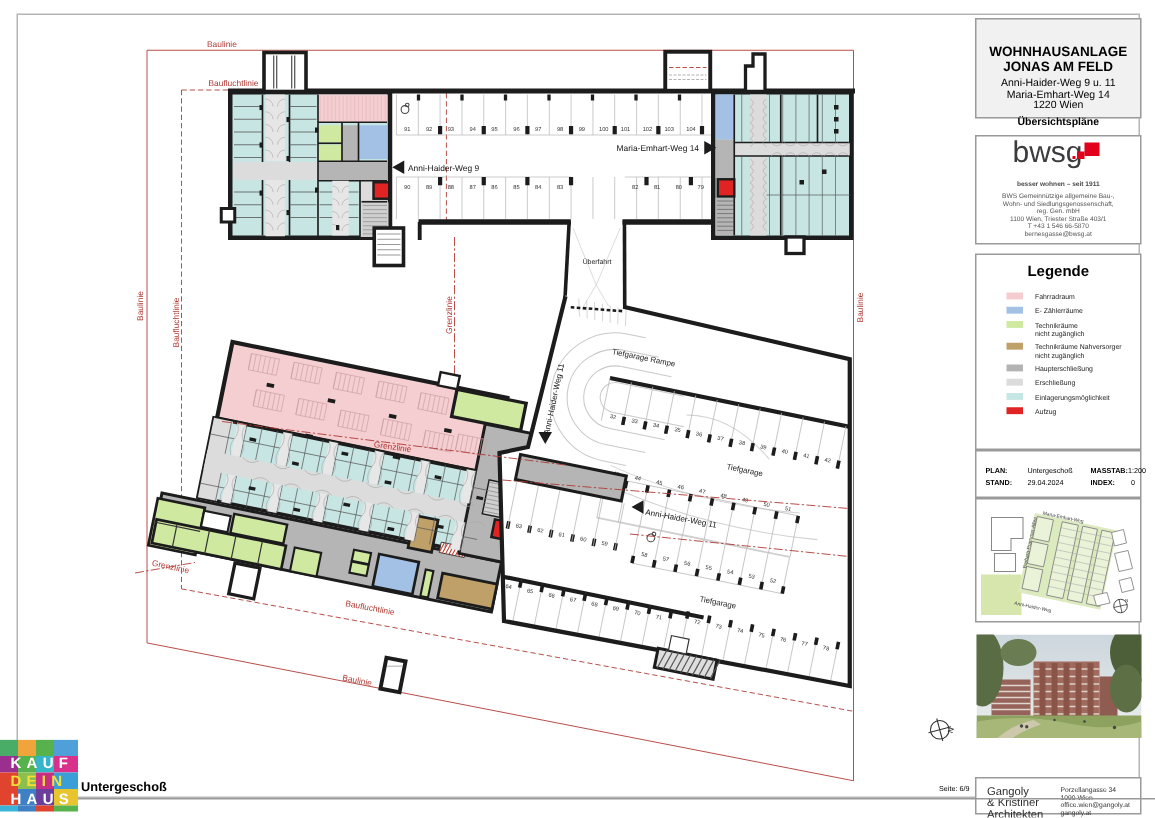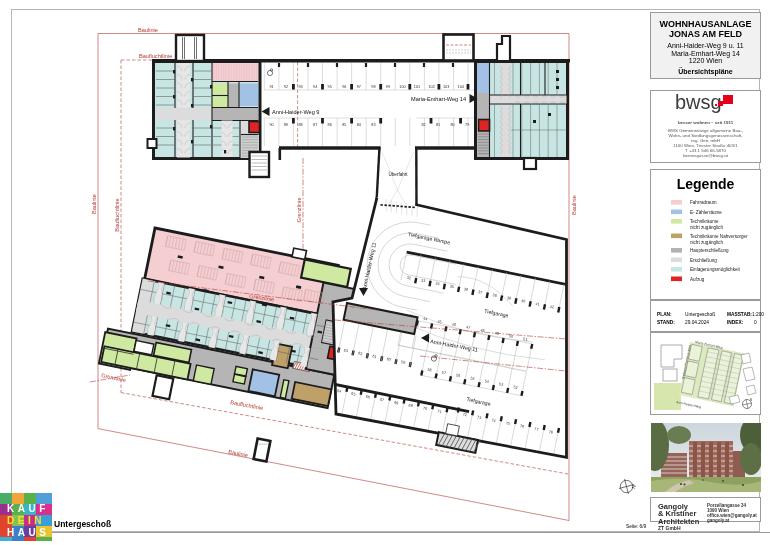"WOHNHAUSANLAGE" div { margin-top: 7px -> 17px }
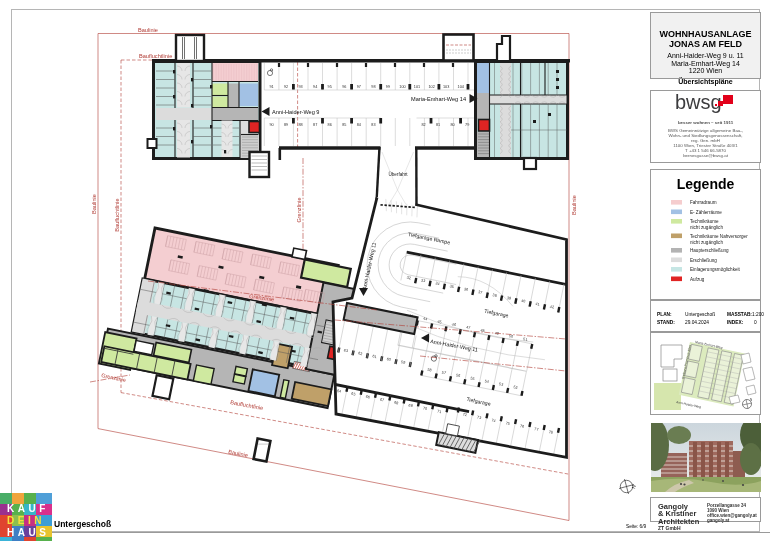"Legende" div { font-size: 14px -> 10px }
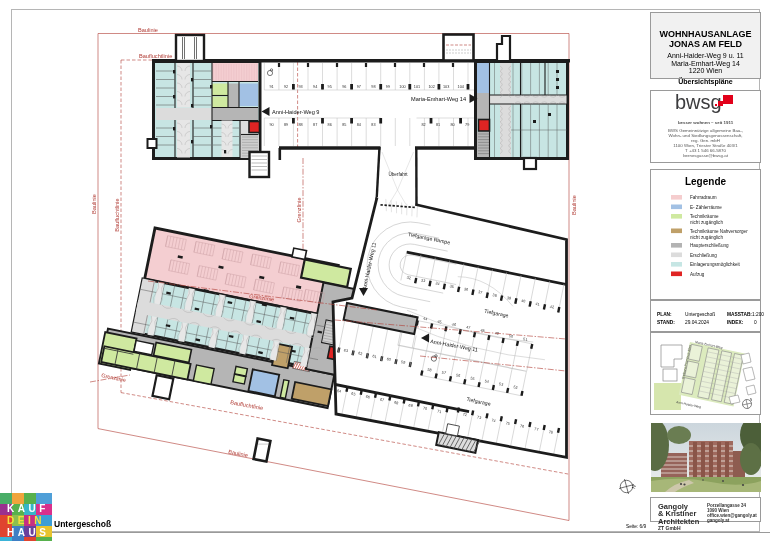"Gangoly" div.box { font-weight: bold -> none; top: 497px -> 518px }
